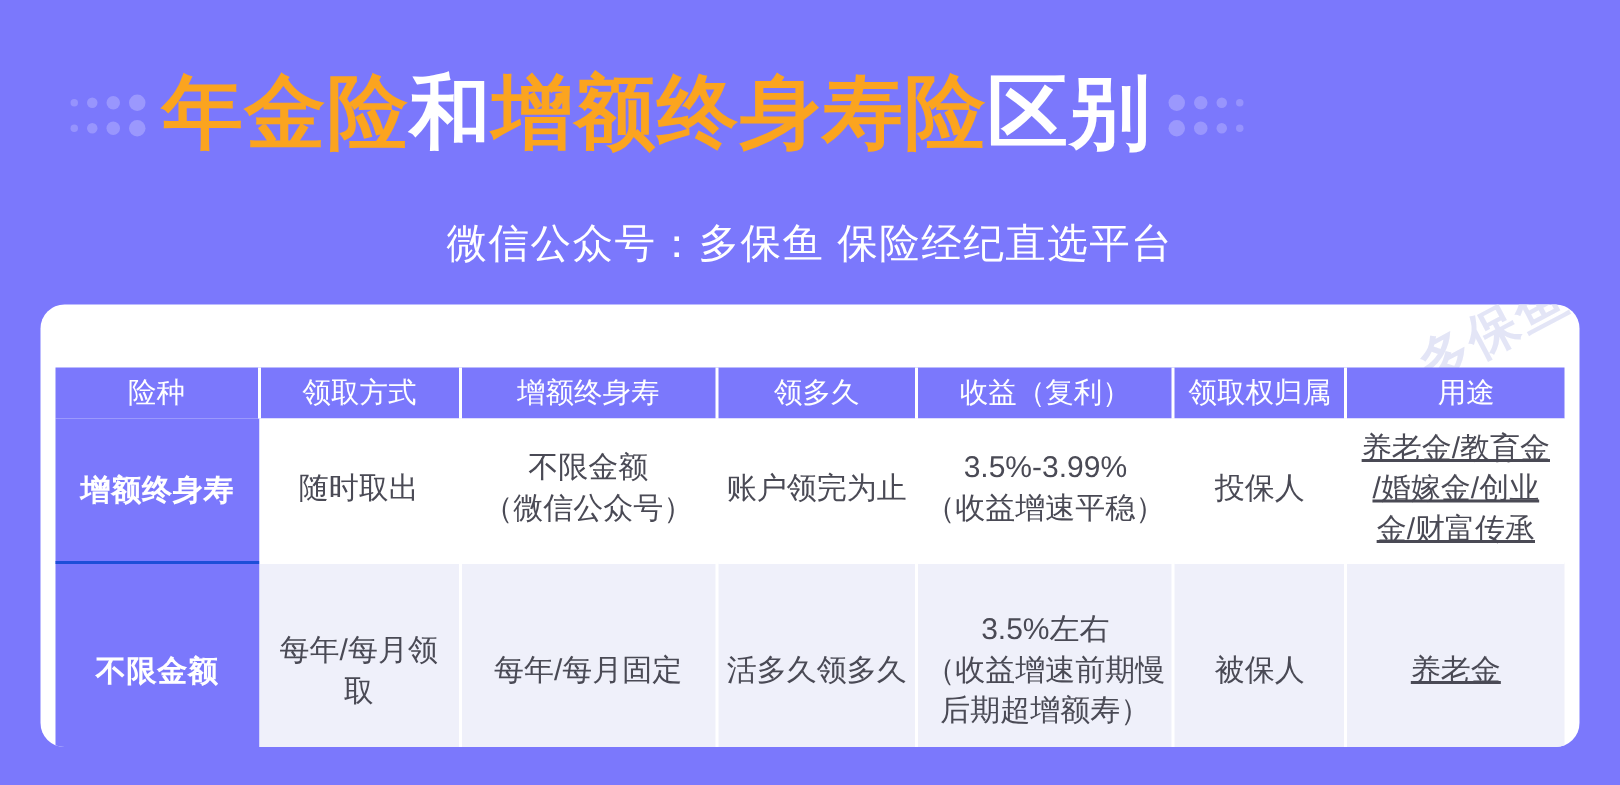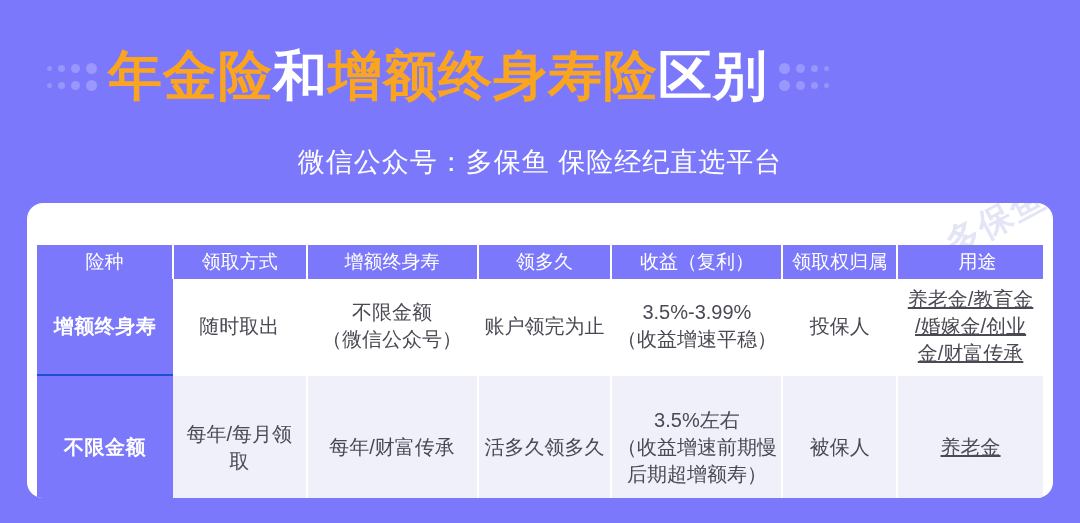"每年/财富传承" span.cellline { text: /财富传承 -> /每月固定 }
